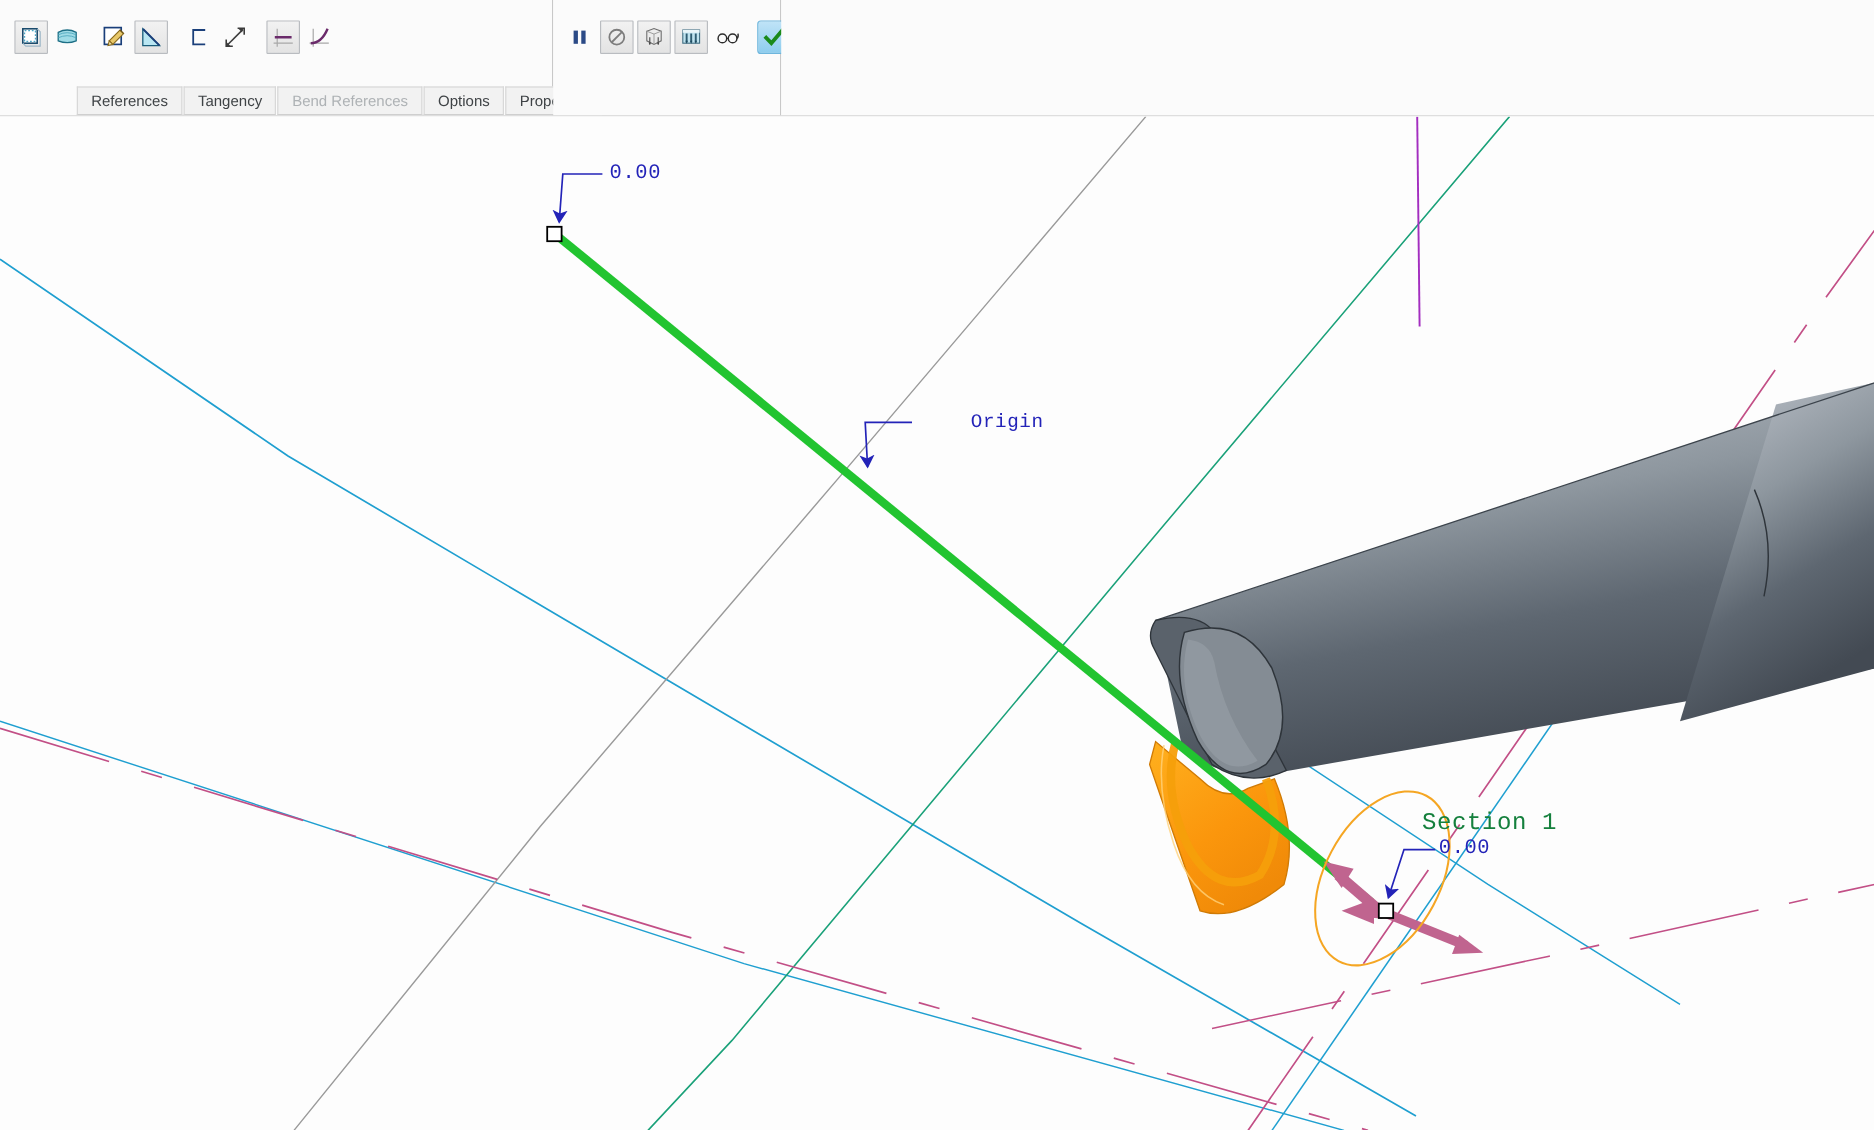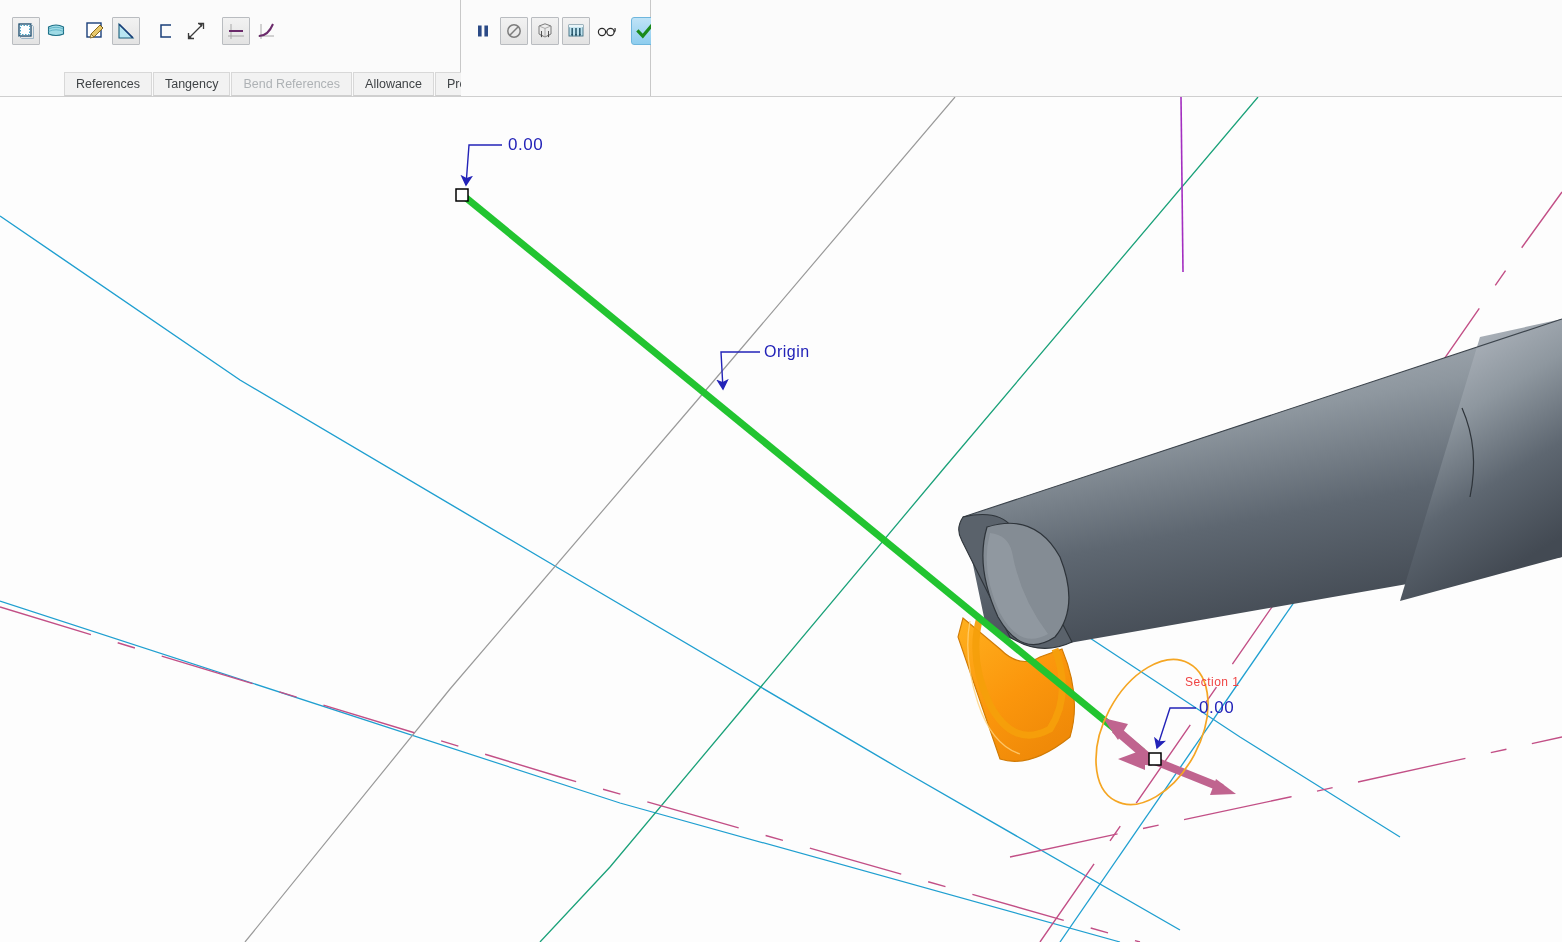"Allowance" div.tab { text: Allowance -> Options }
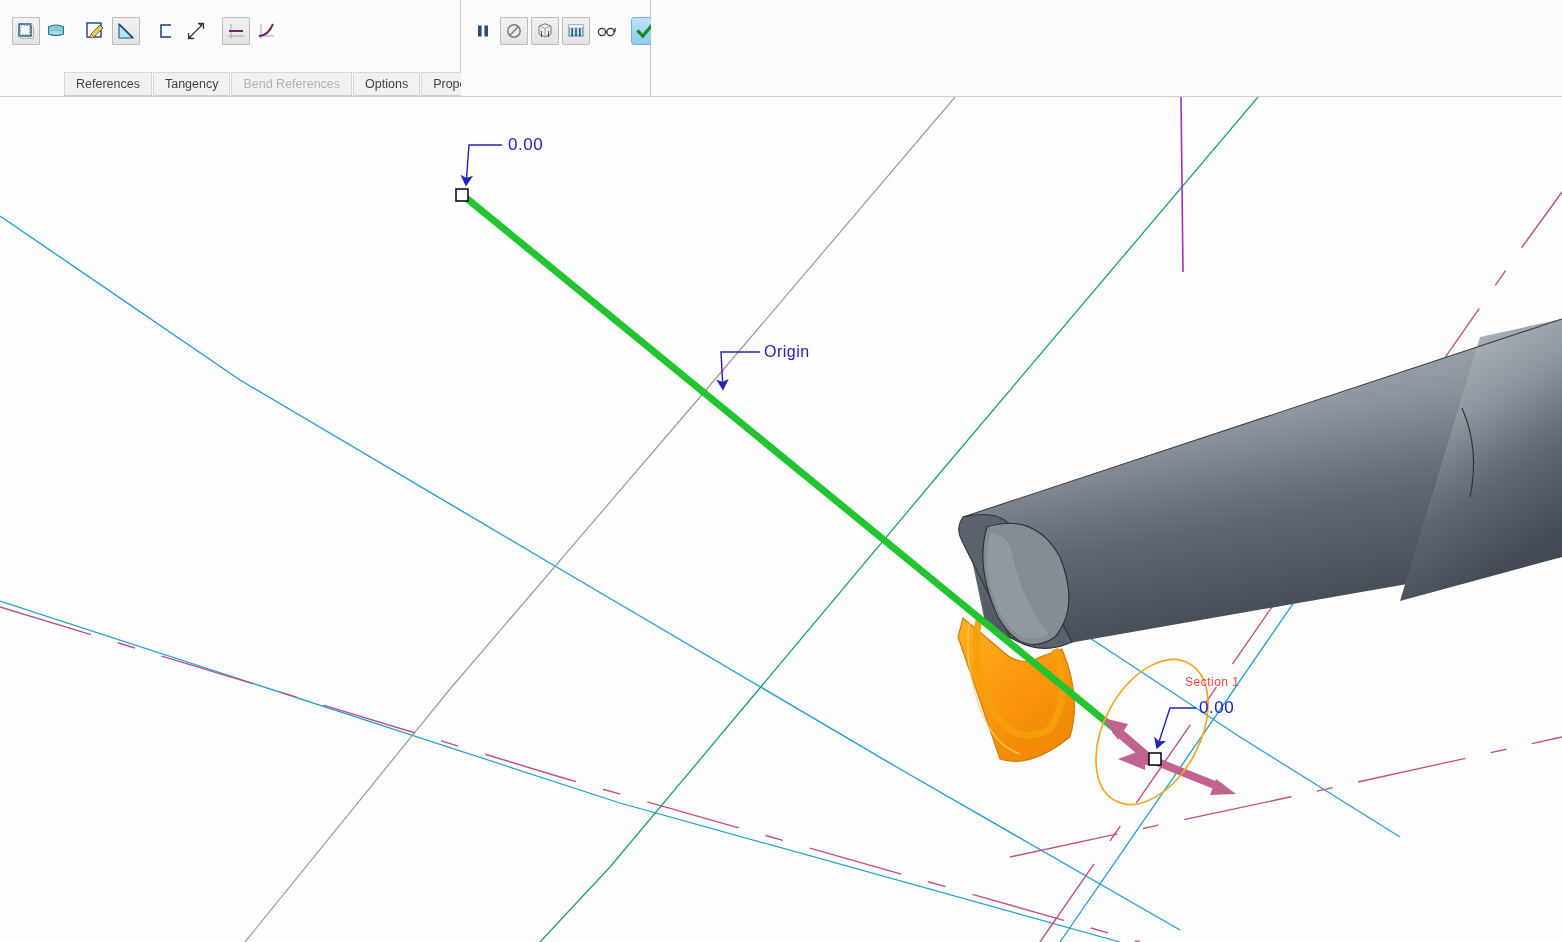"0.00" .lbl { font-family: Liberation Sans, sans-serif -> Liberation Mono, monospace }
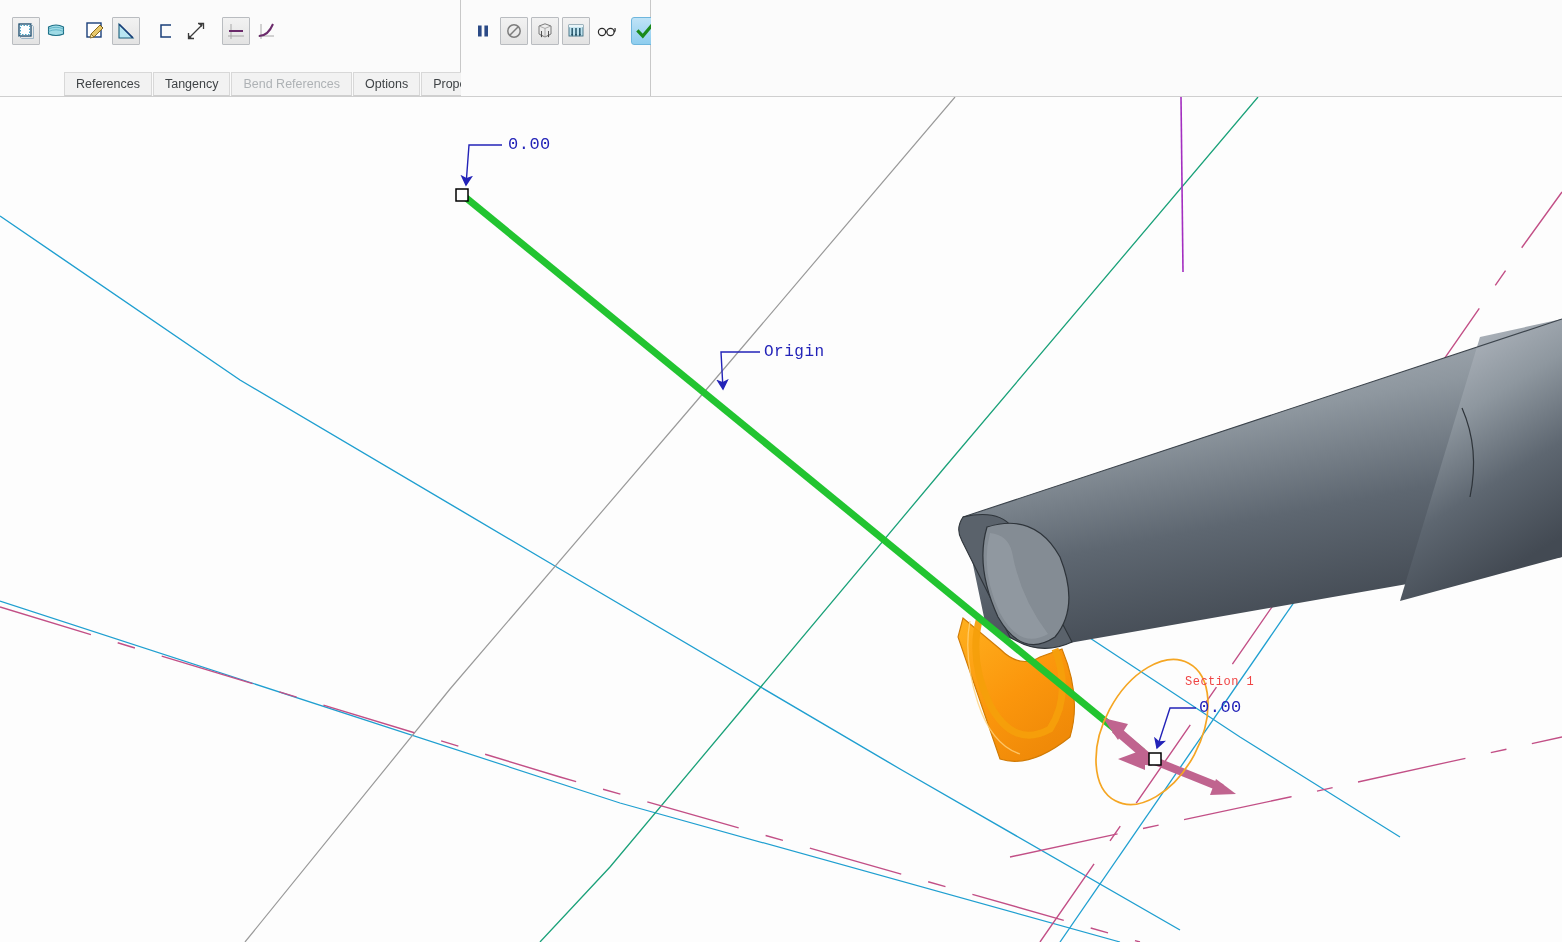"Origin" .lbl-origin { margin-left: none -> 45px }
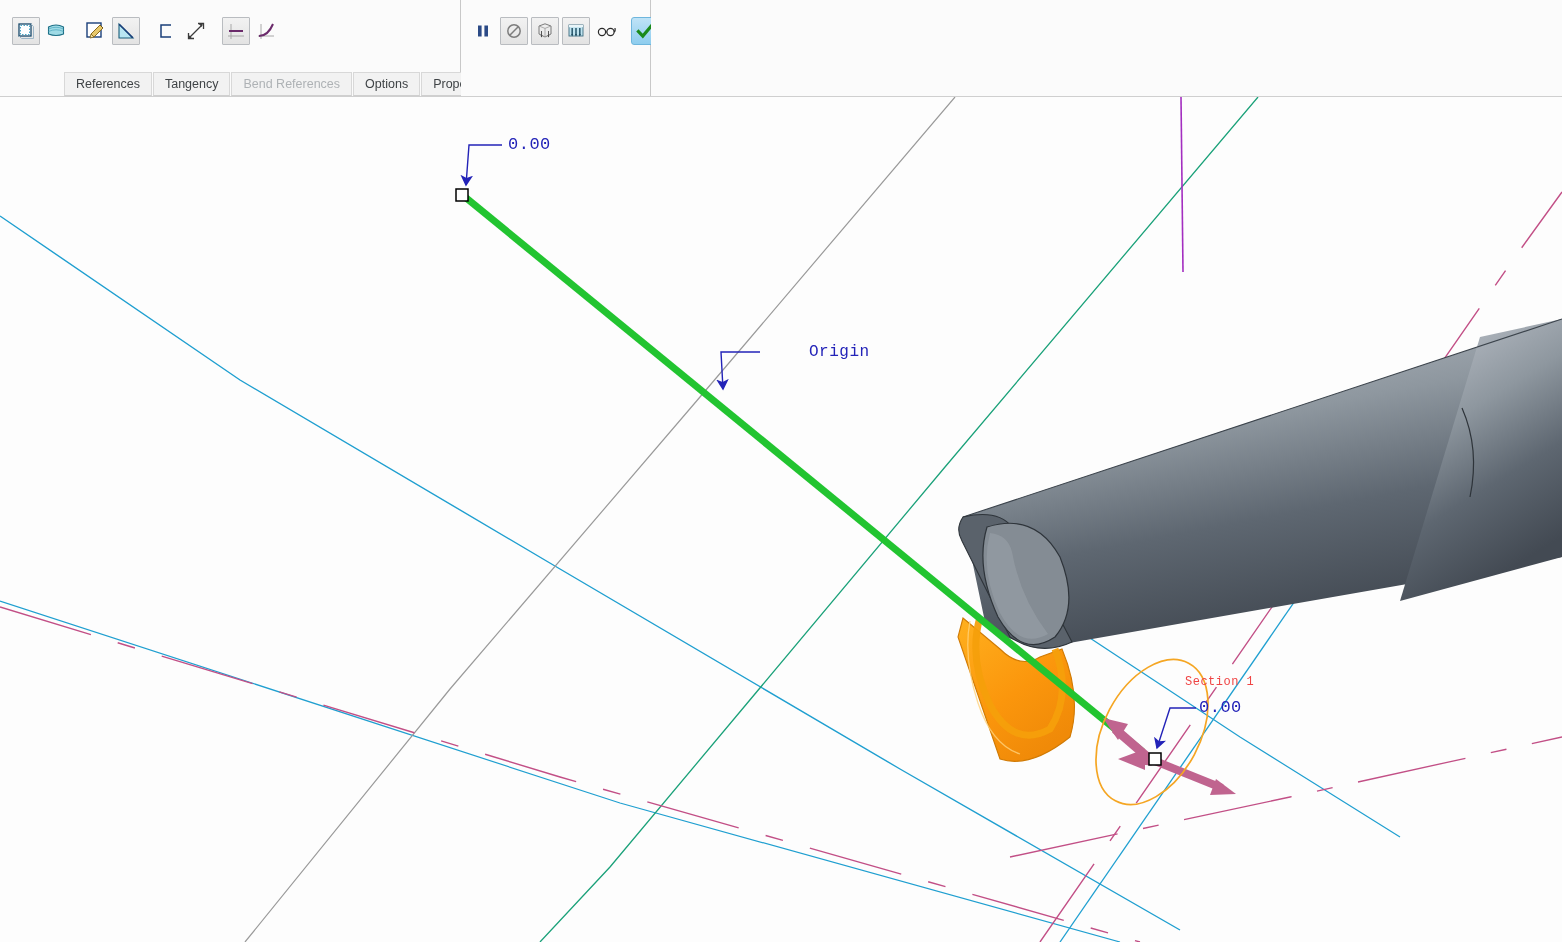"Section 1" .lbl-sect { color: #ef4444 -> #15803d; font-size: 12px -> 20px }
